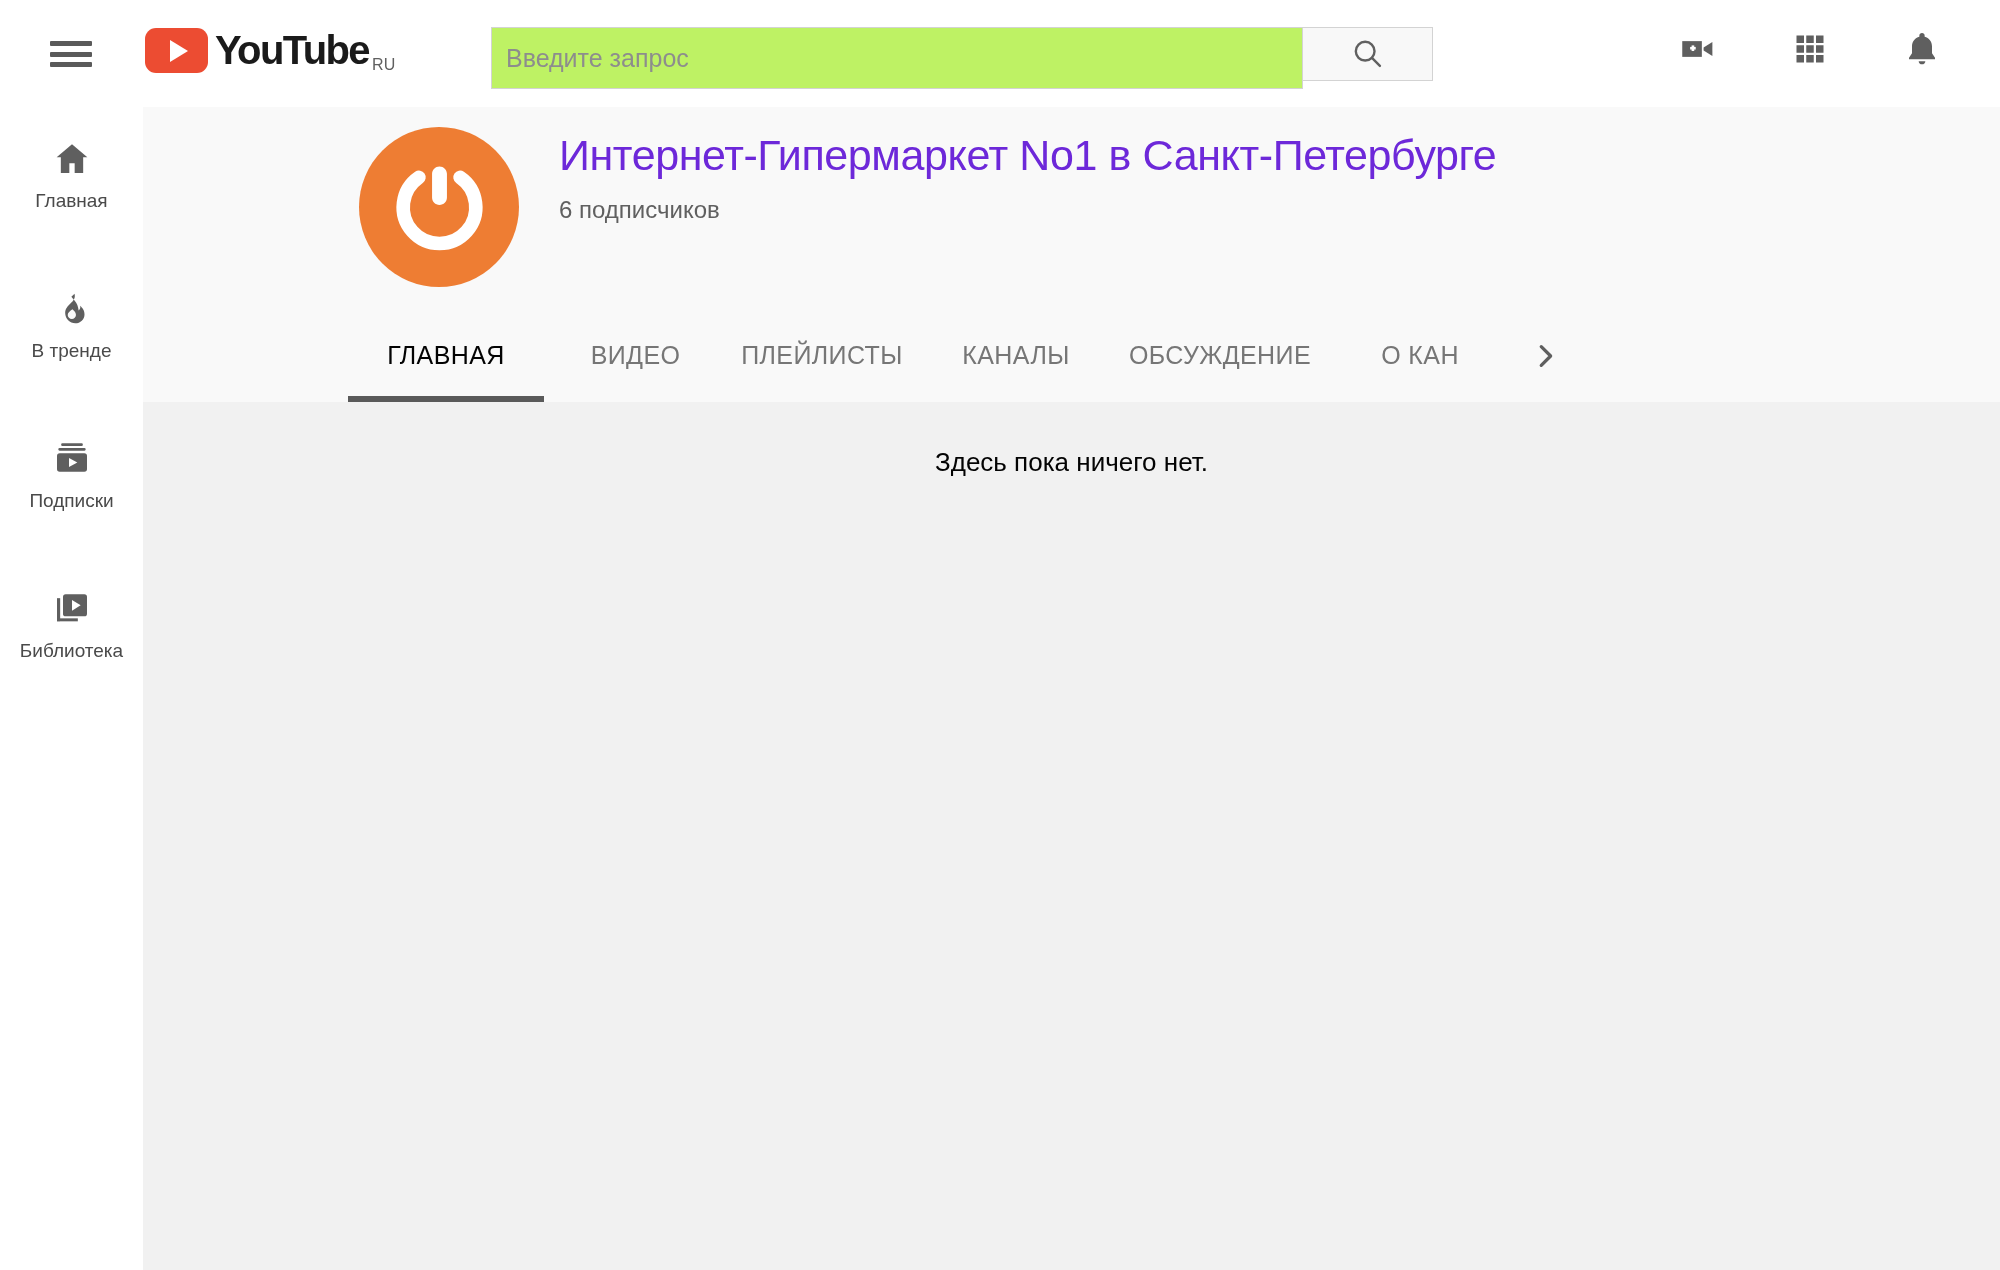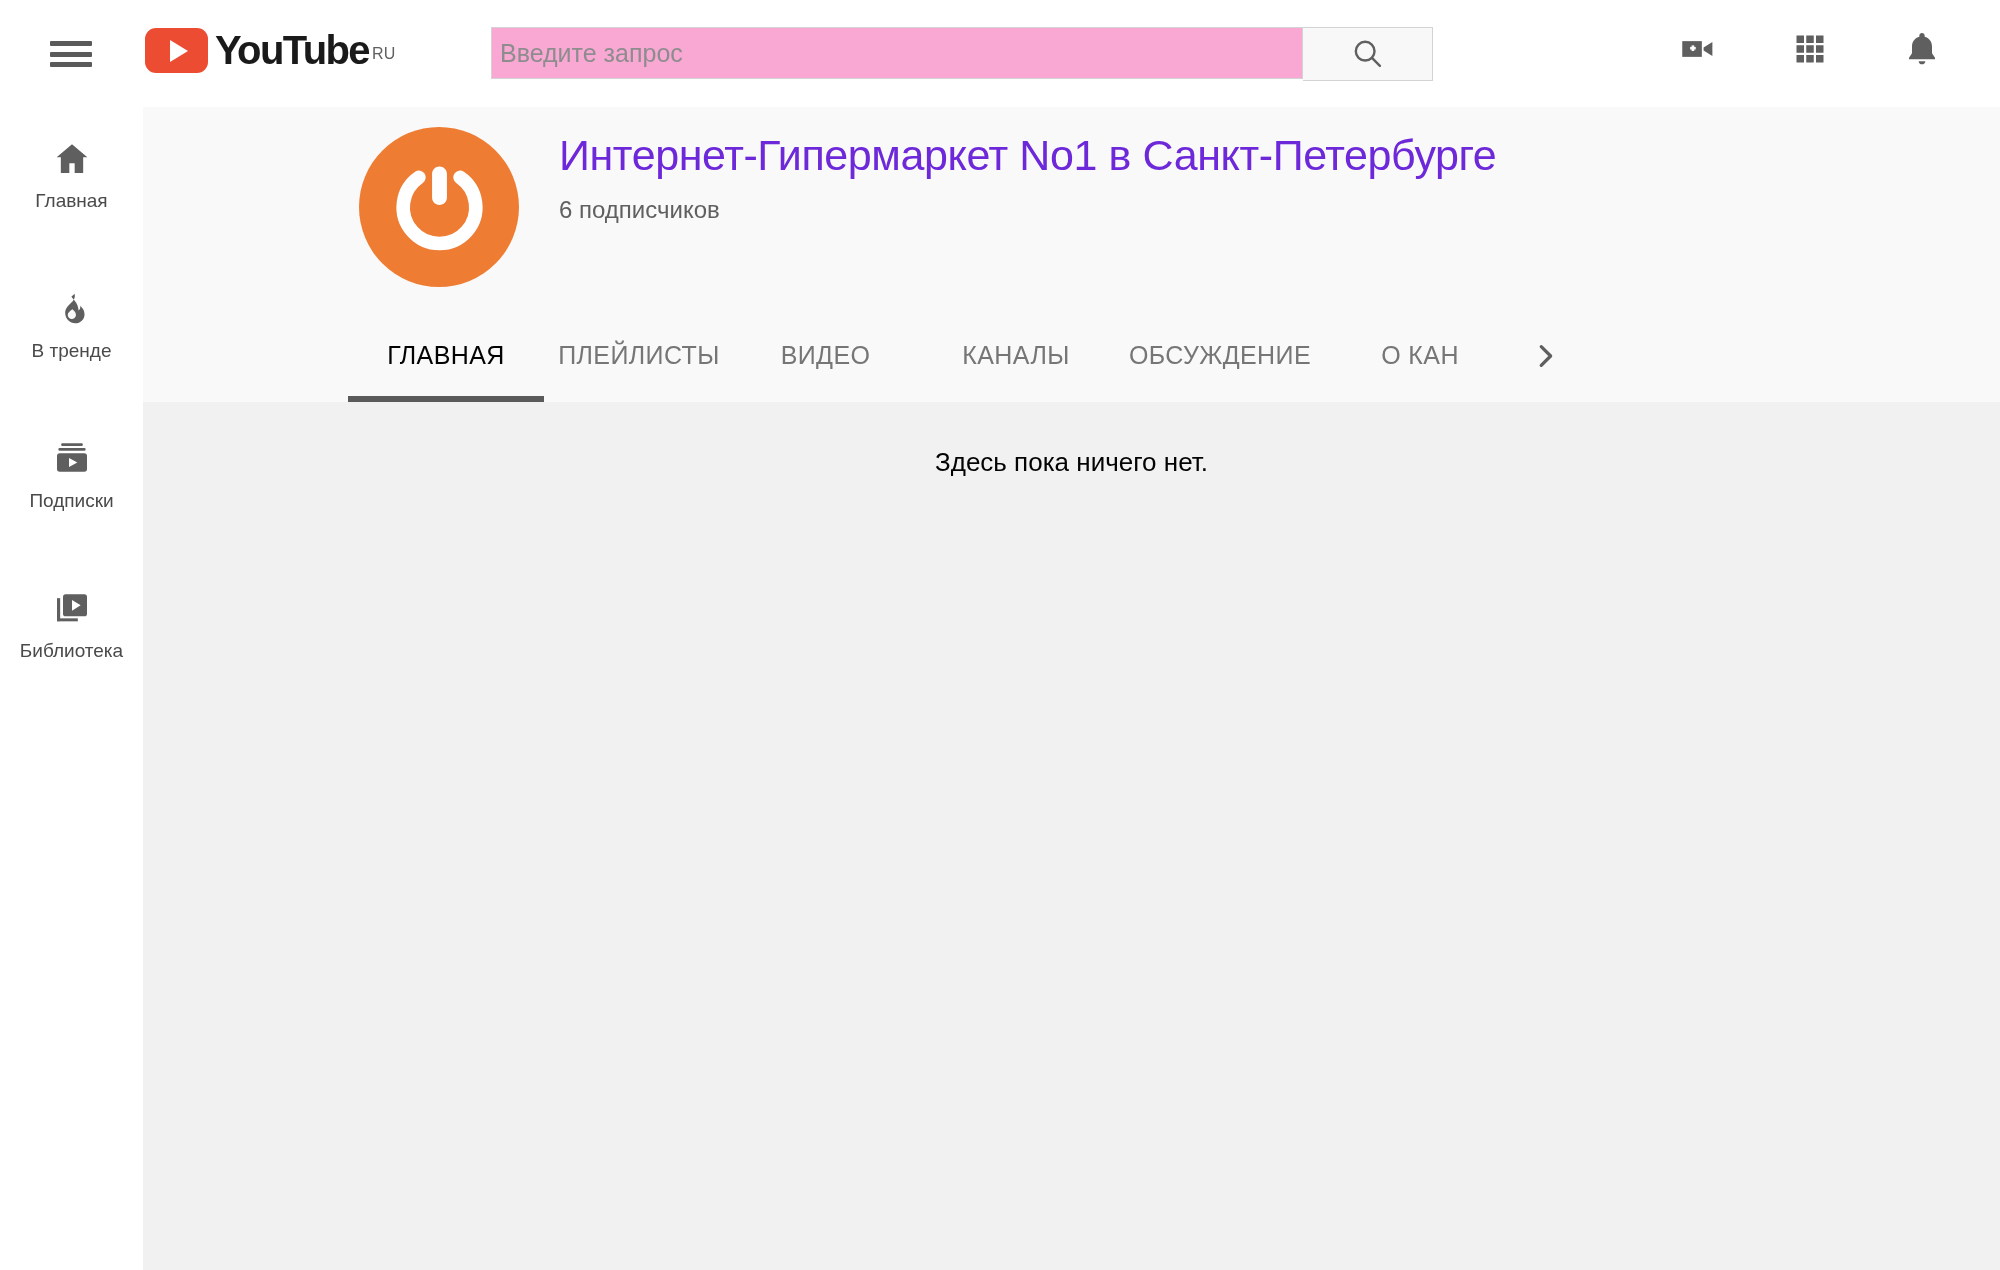"YouTube" .logo-wrap { align-items: center -> flex-end }
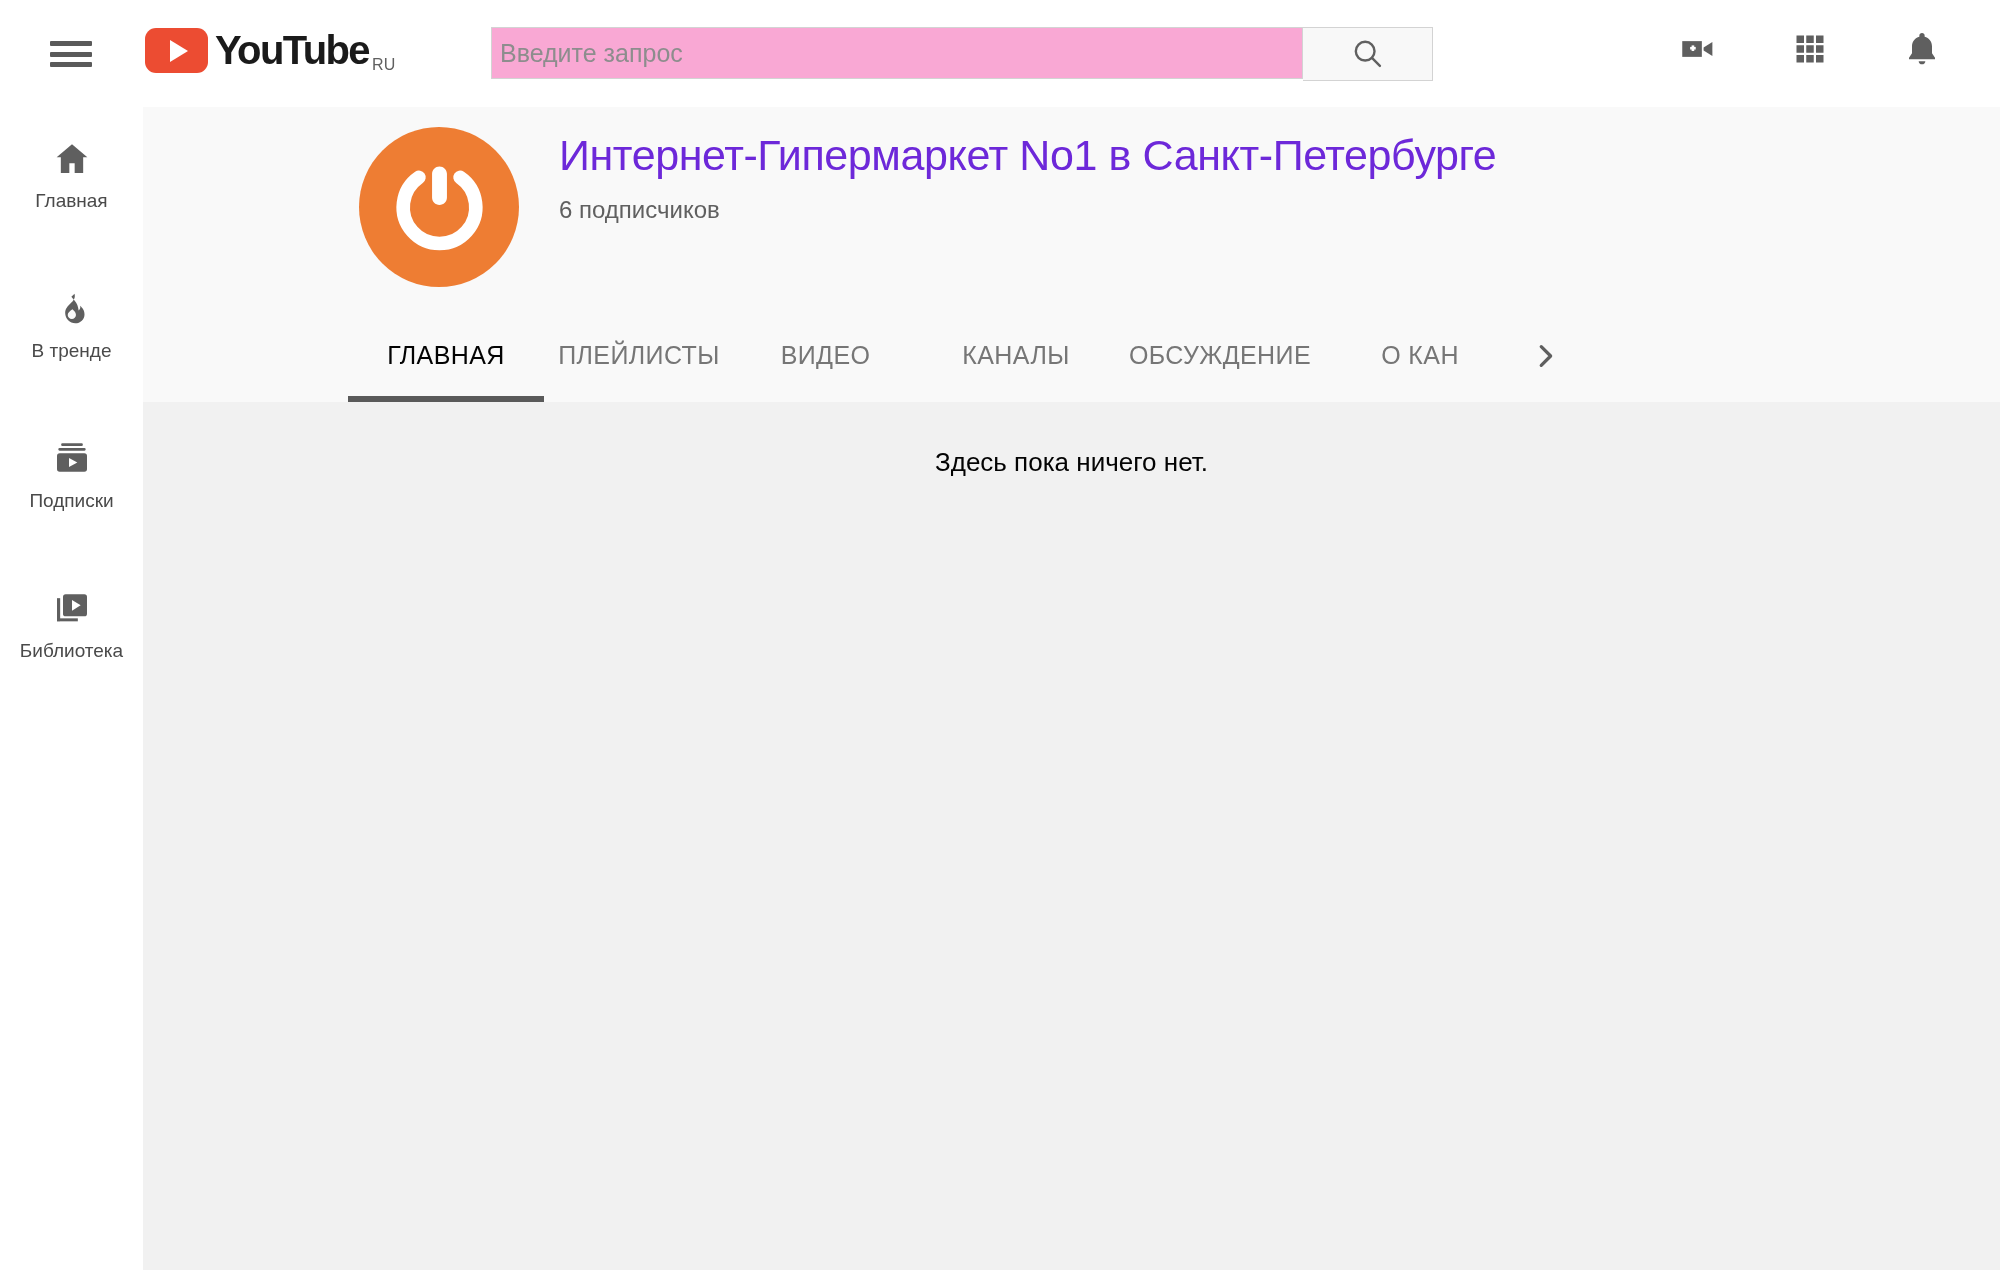"Введите запрос" .search-box { background: #f9a8d4 -> #bef264; height: 52px -> 62px; padding: 0 8px -> 0 14px }
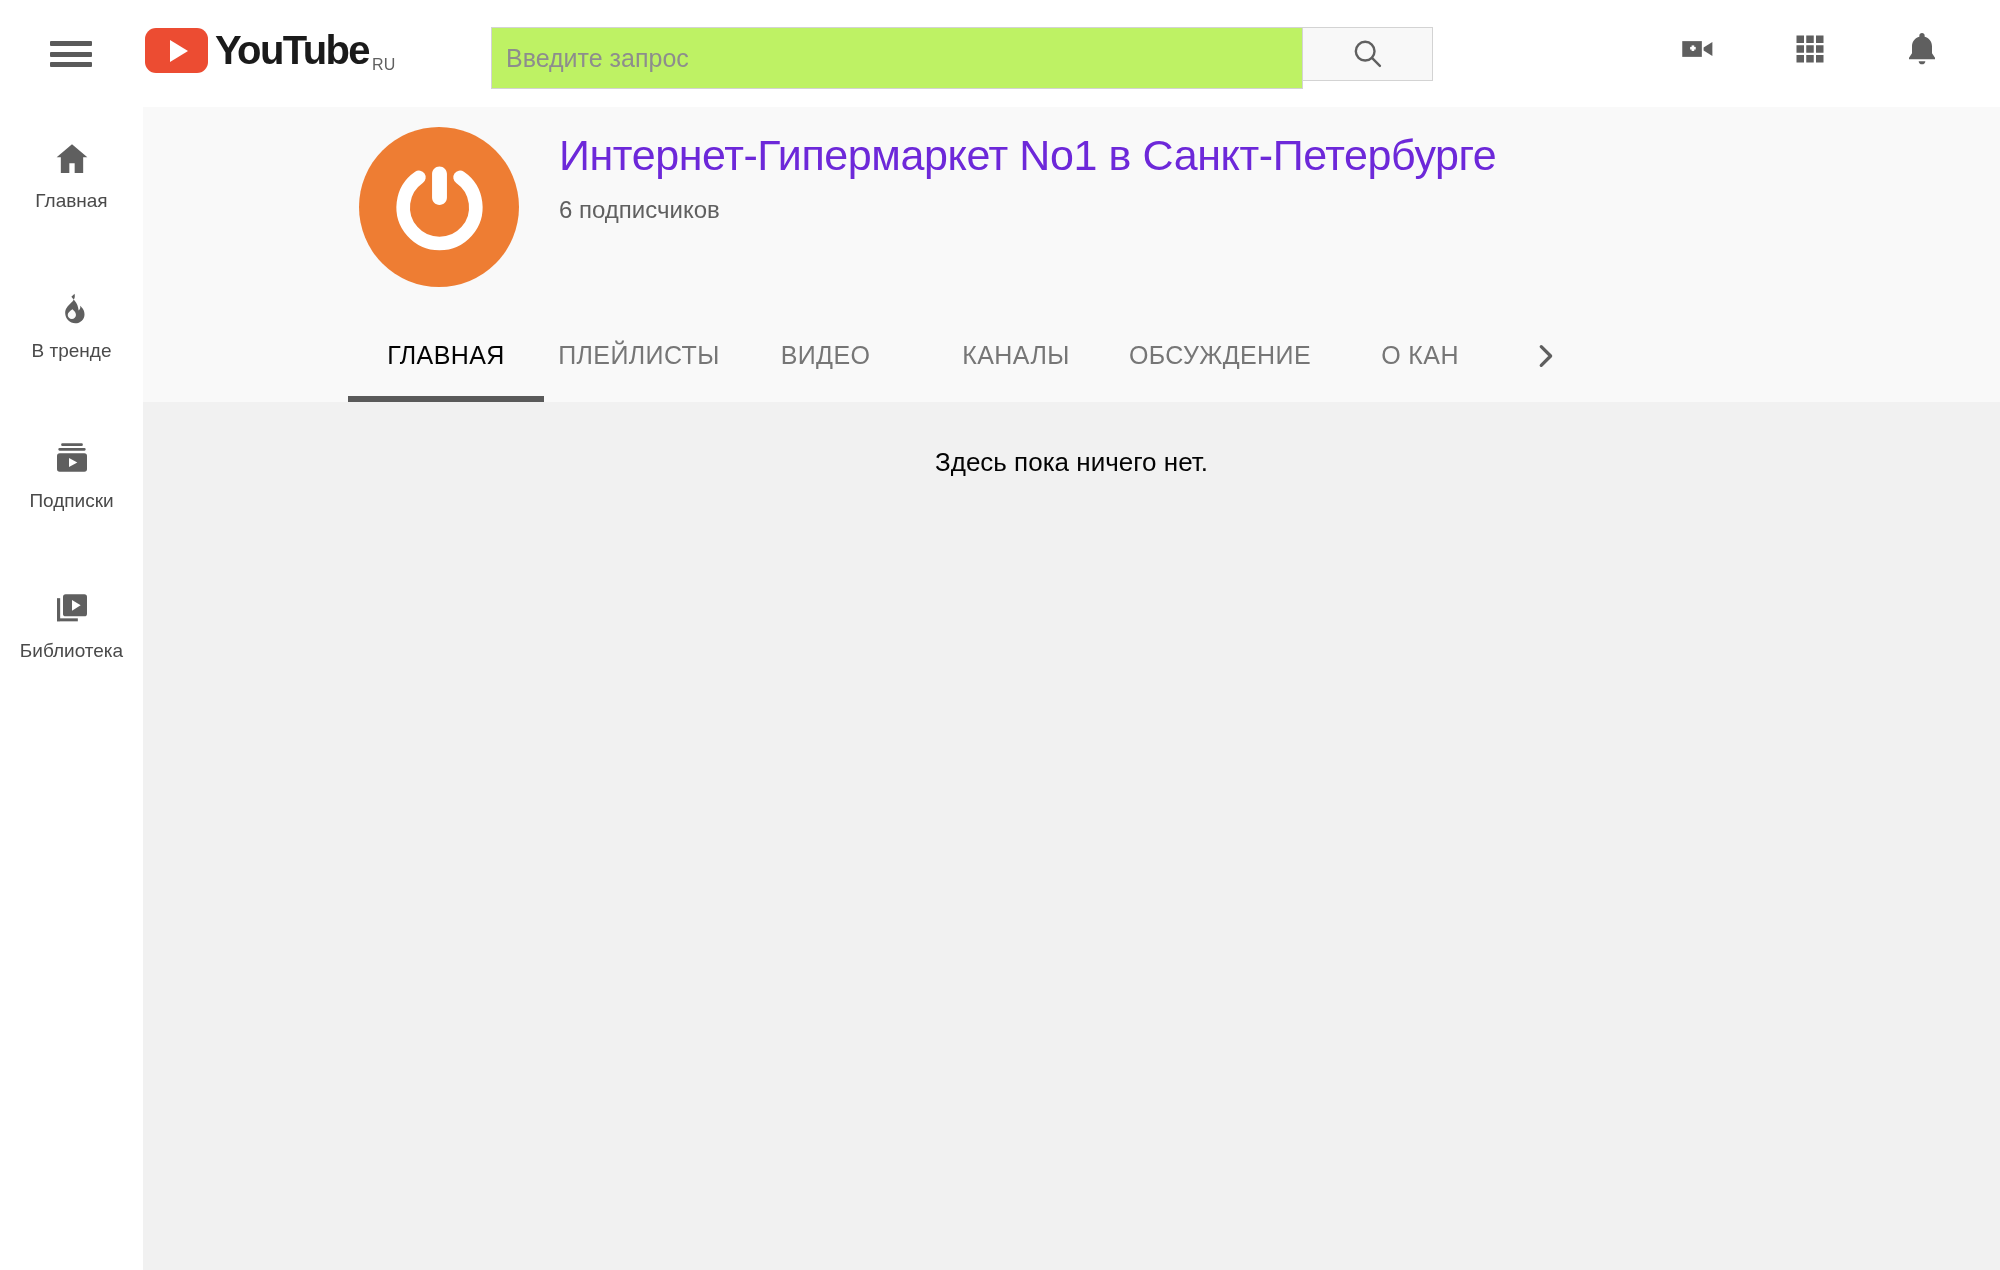"ПЛЕЙЛИСТЫ" div.tab { order: before "ВИДЕО" -> after "ВИДЕО" }
